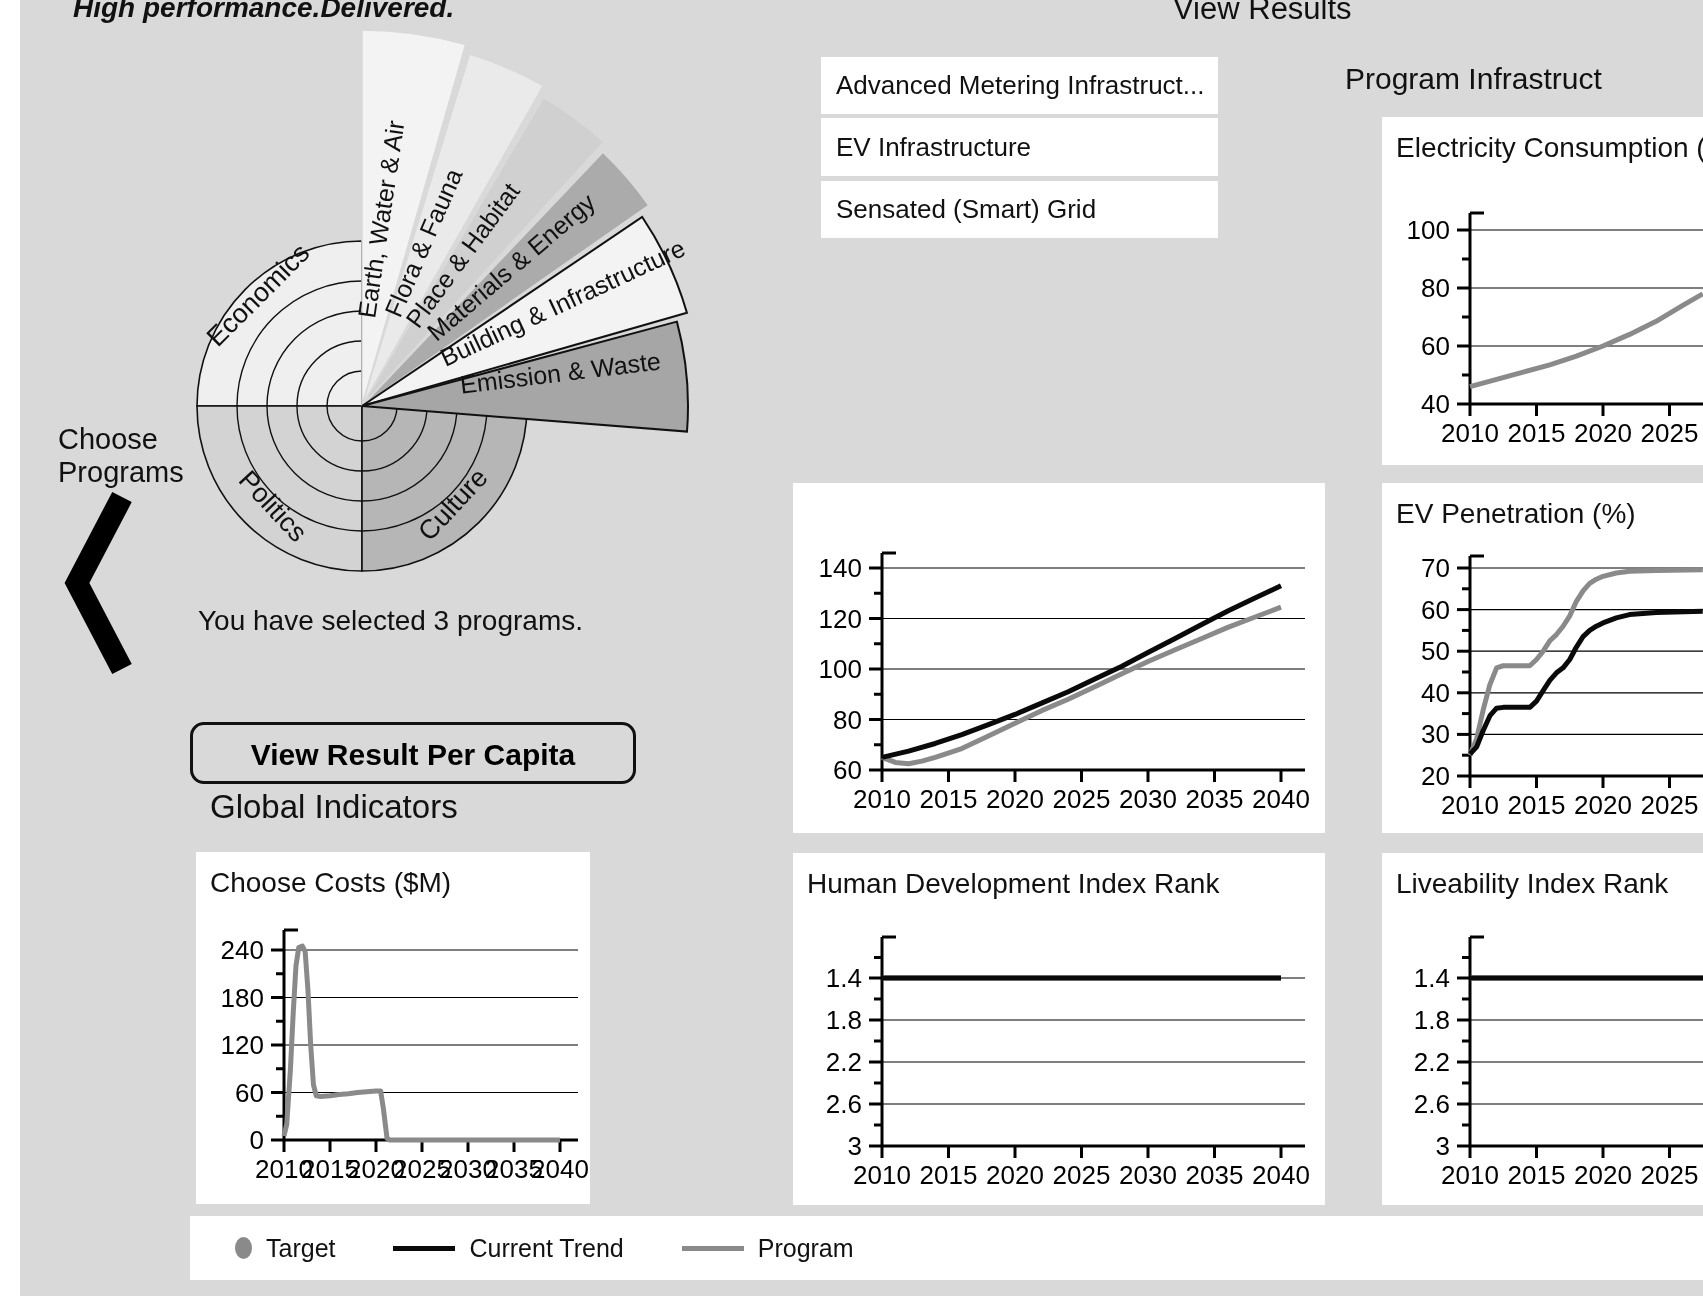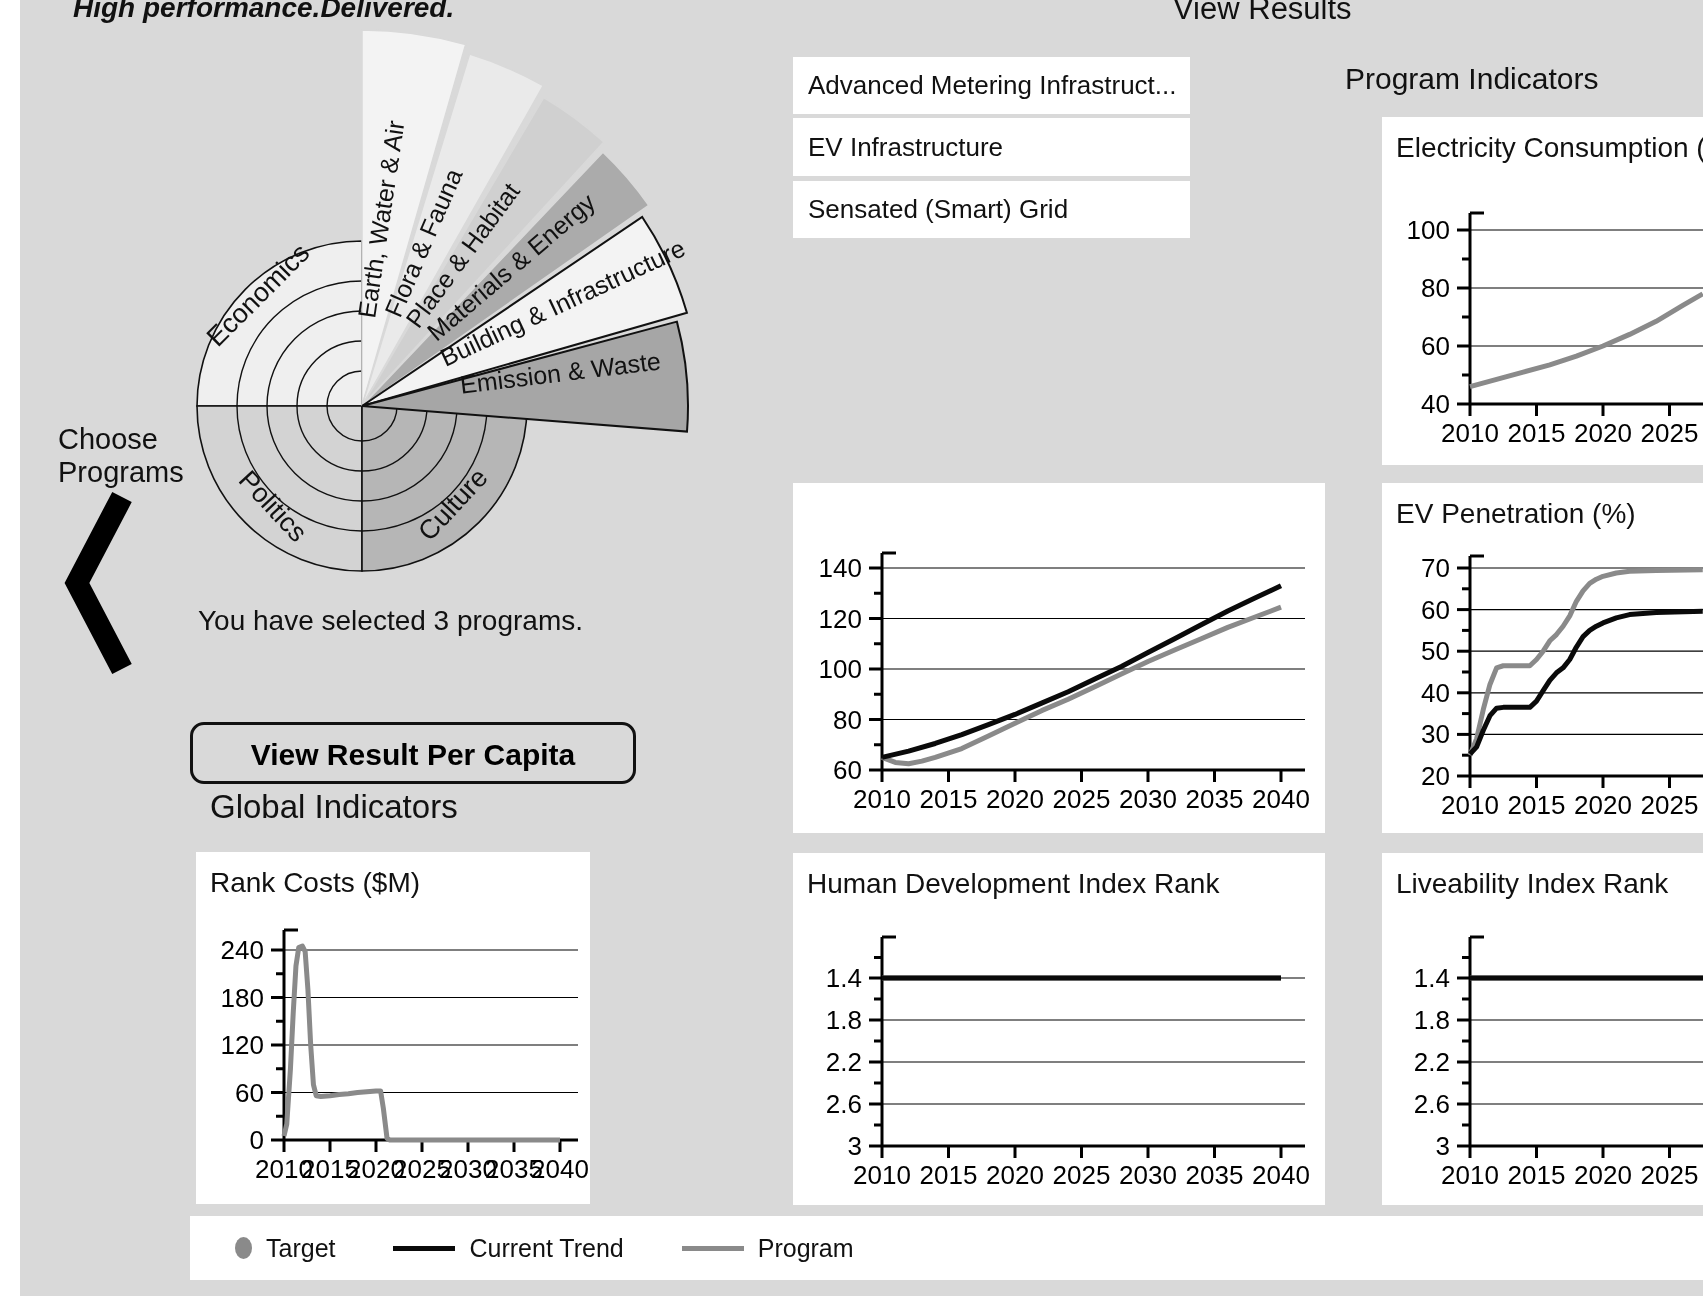"Advanced Metering Infrastruct..." div { margin-left: none -> 28px }
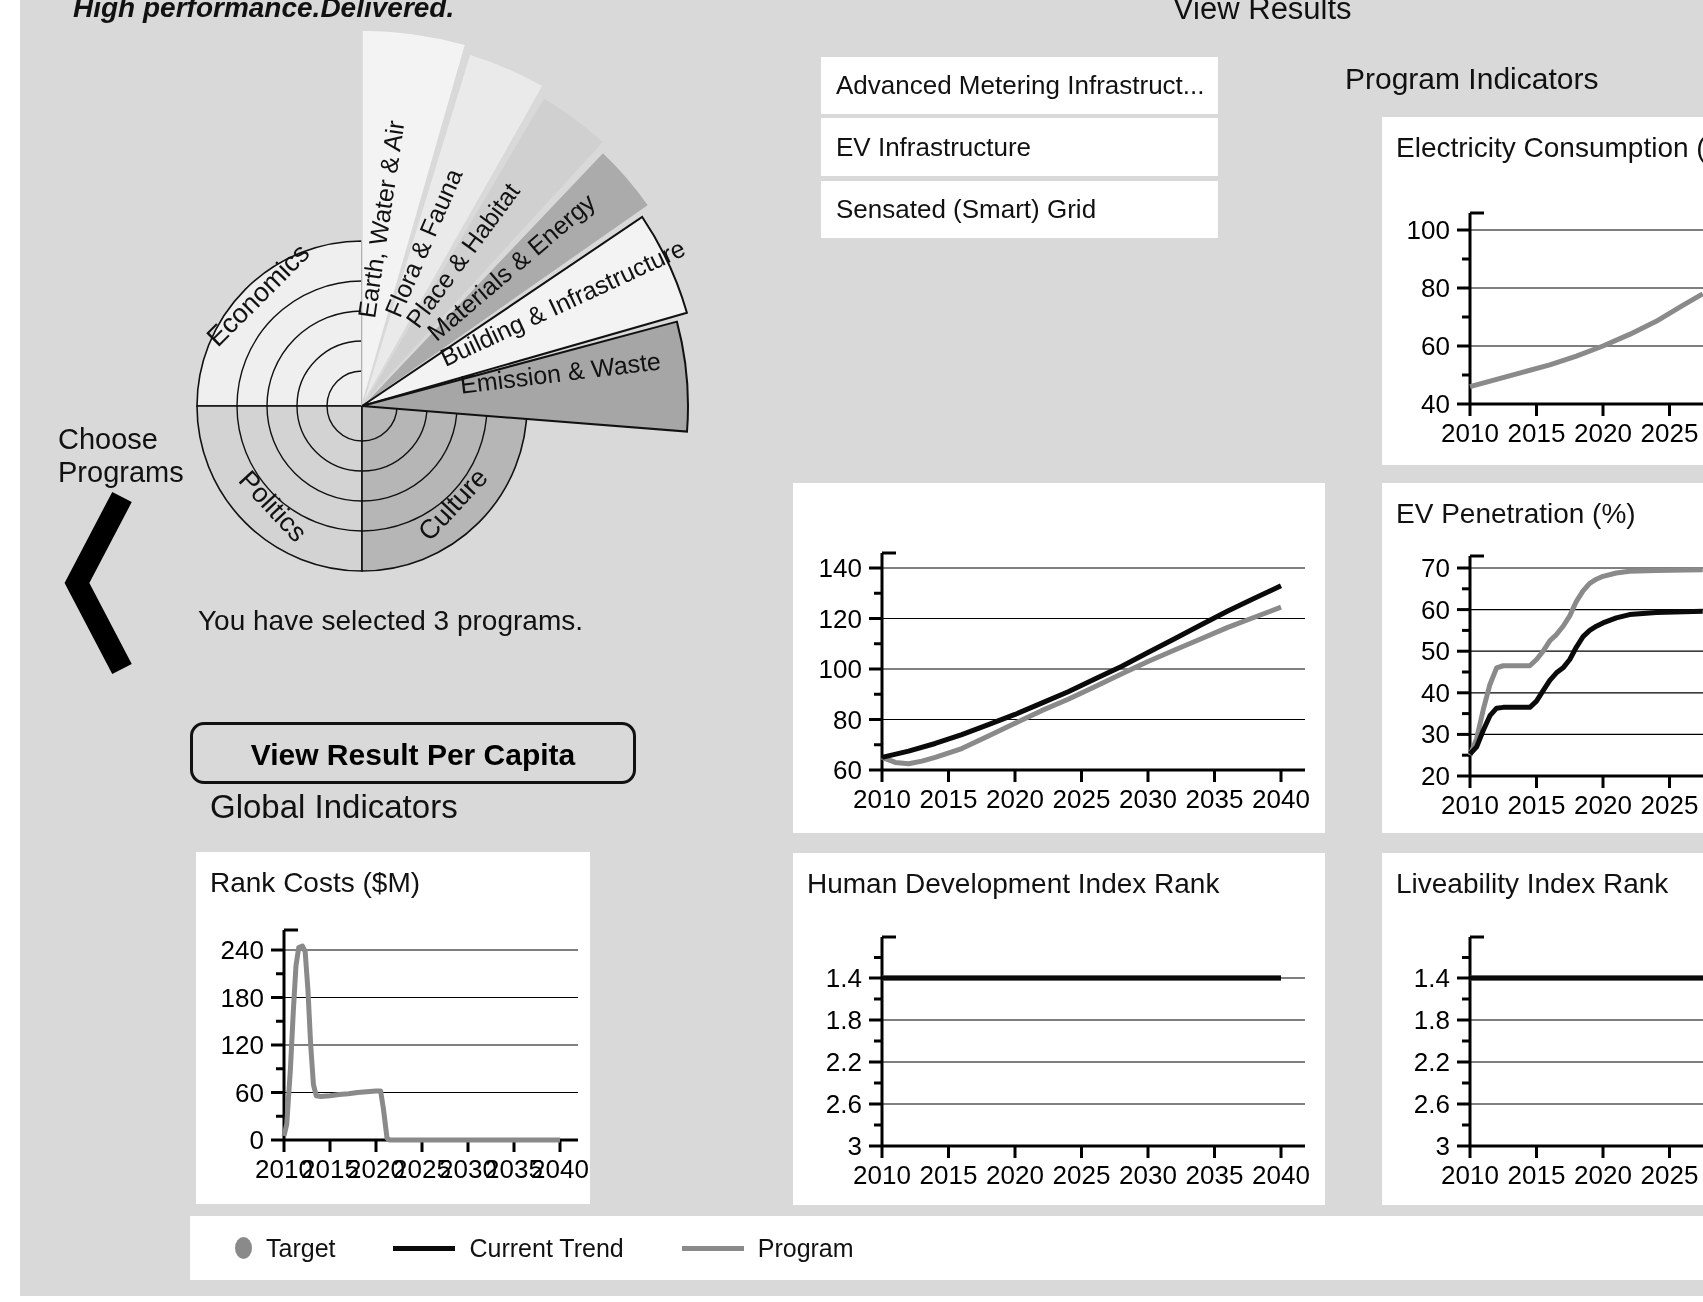"Program Indicators" div.abs { text: Indicators -> Infrastruct }
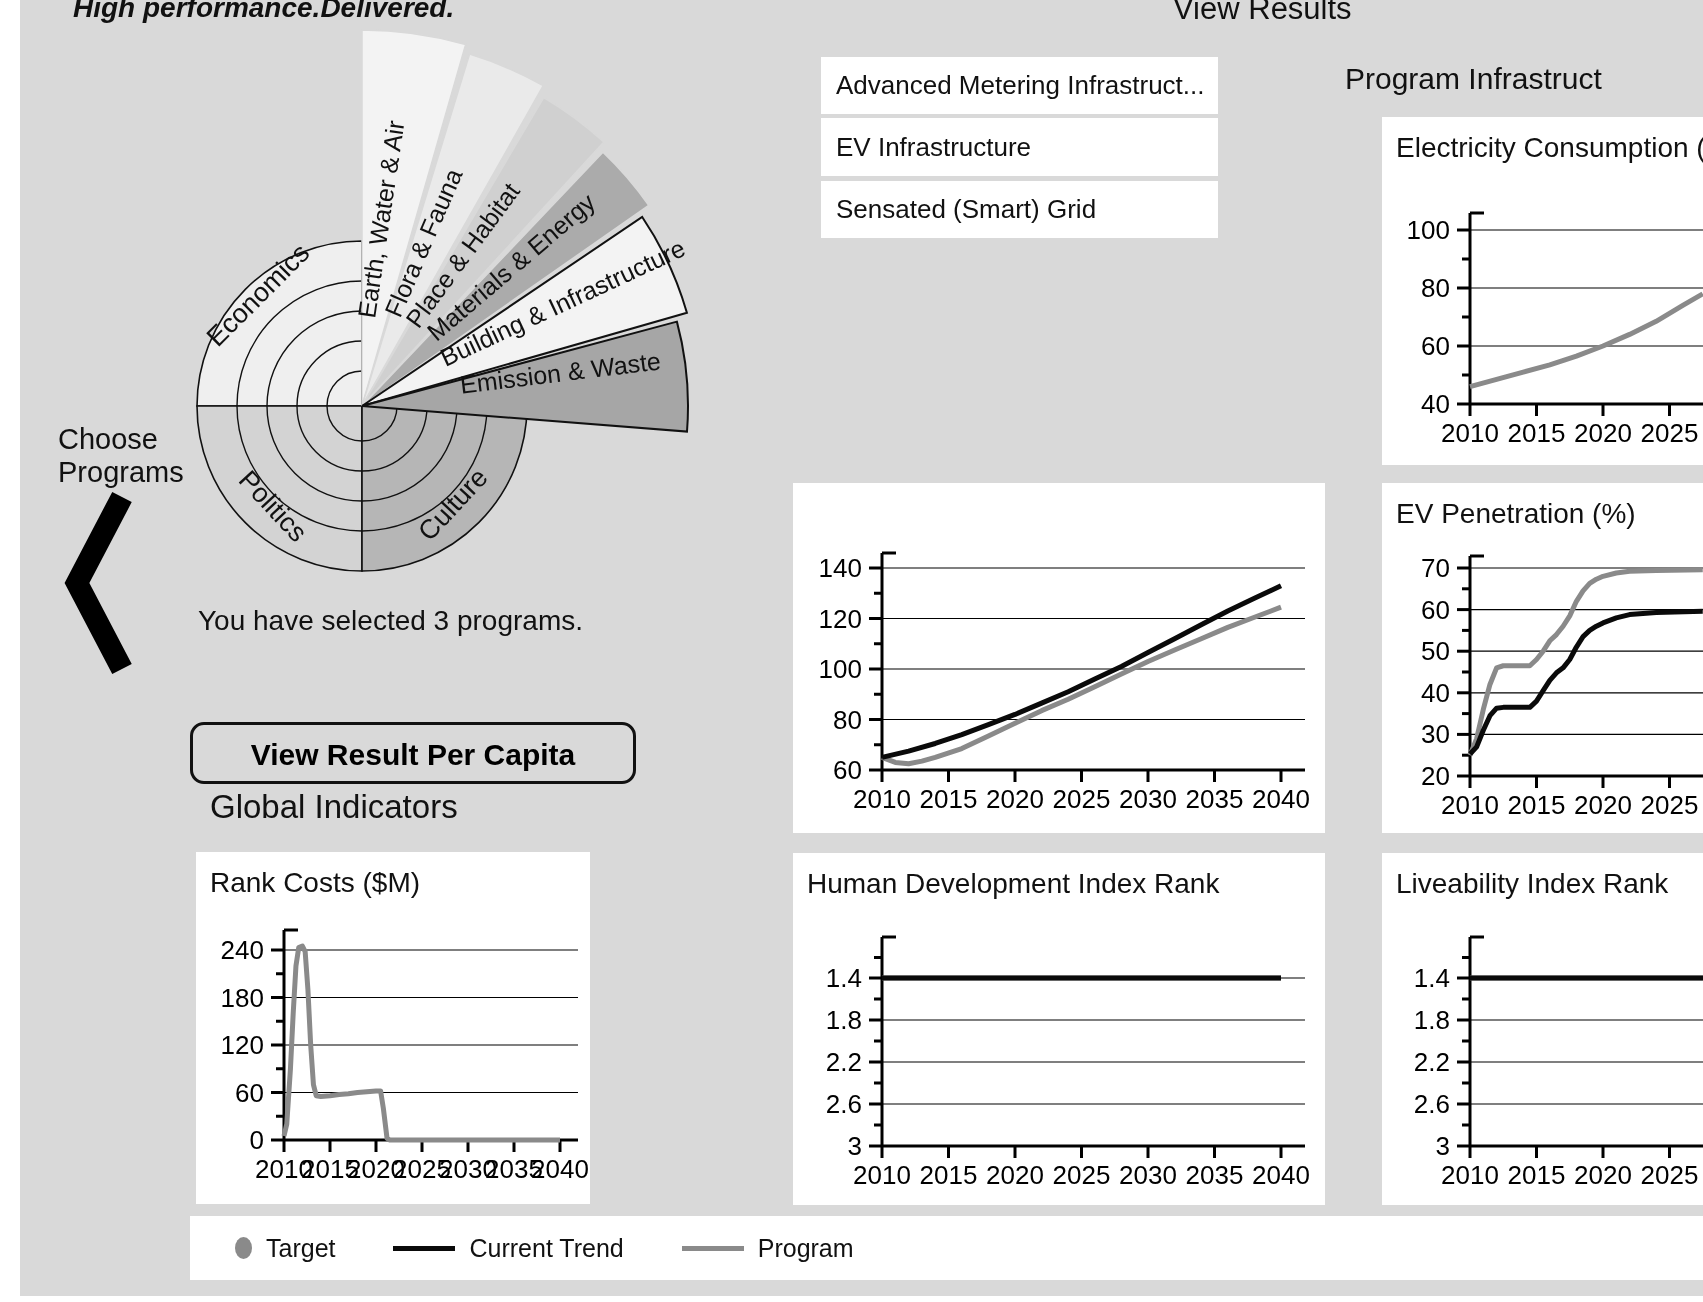"Rank Costs ($M)" div.chart-title { text: Rank -> Choose }
